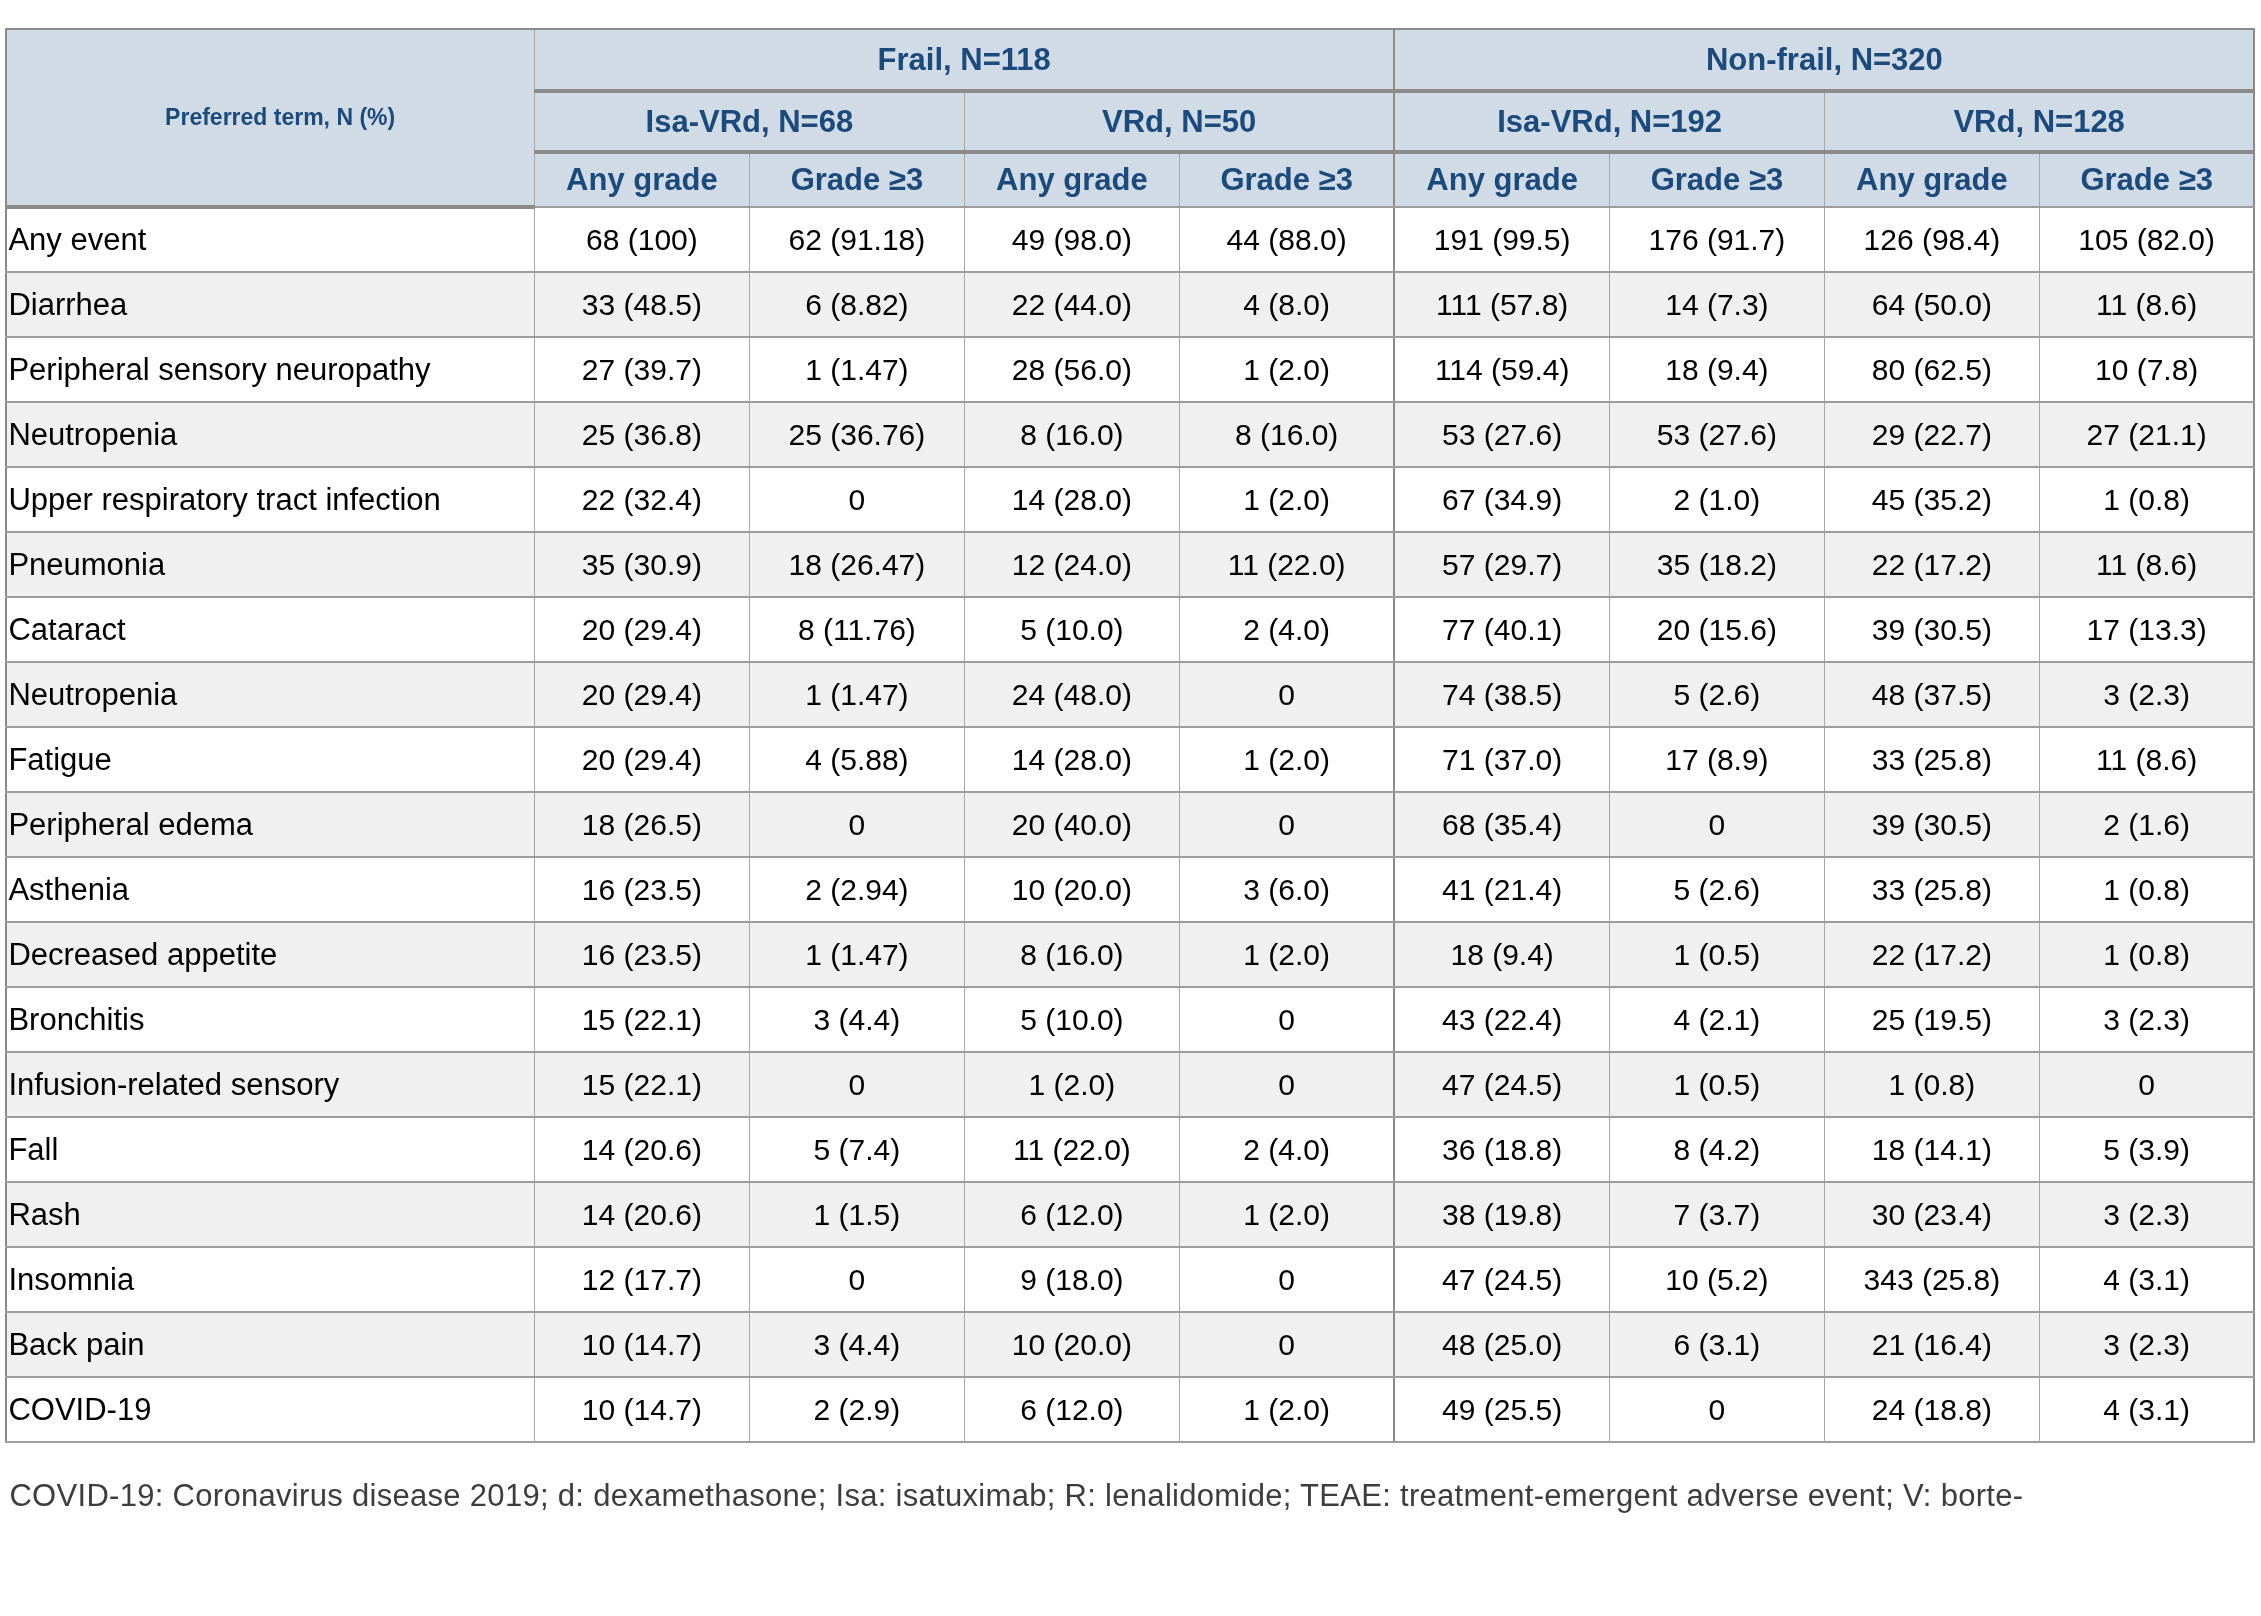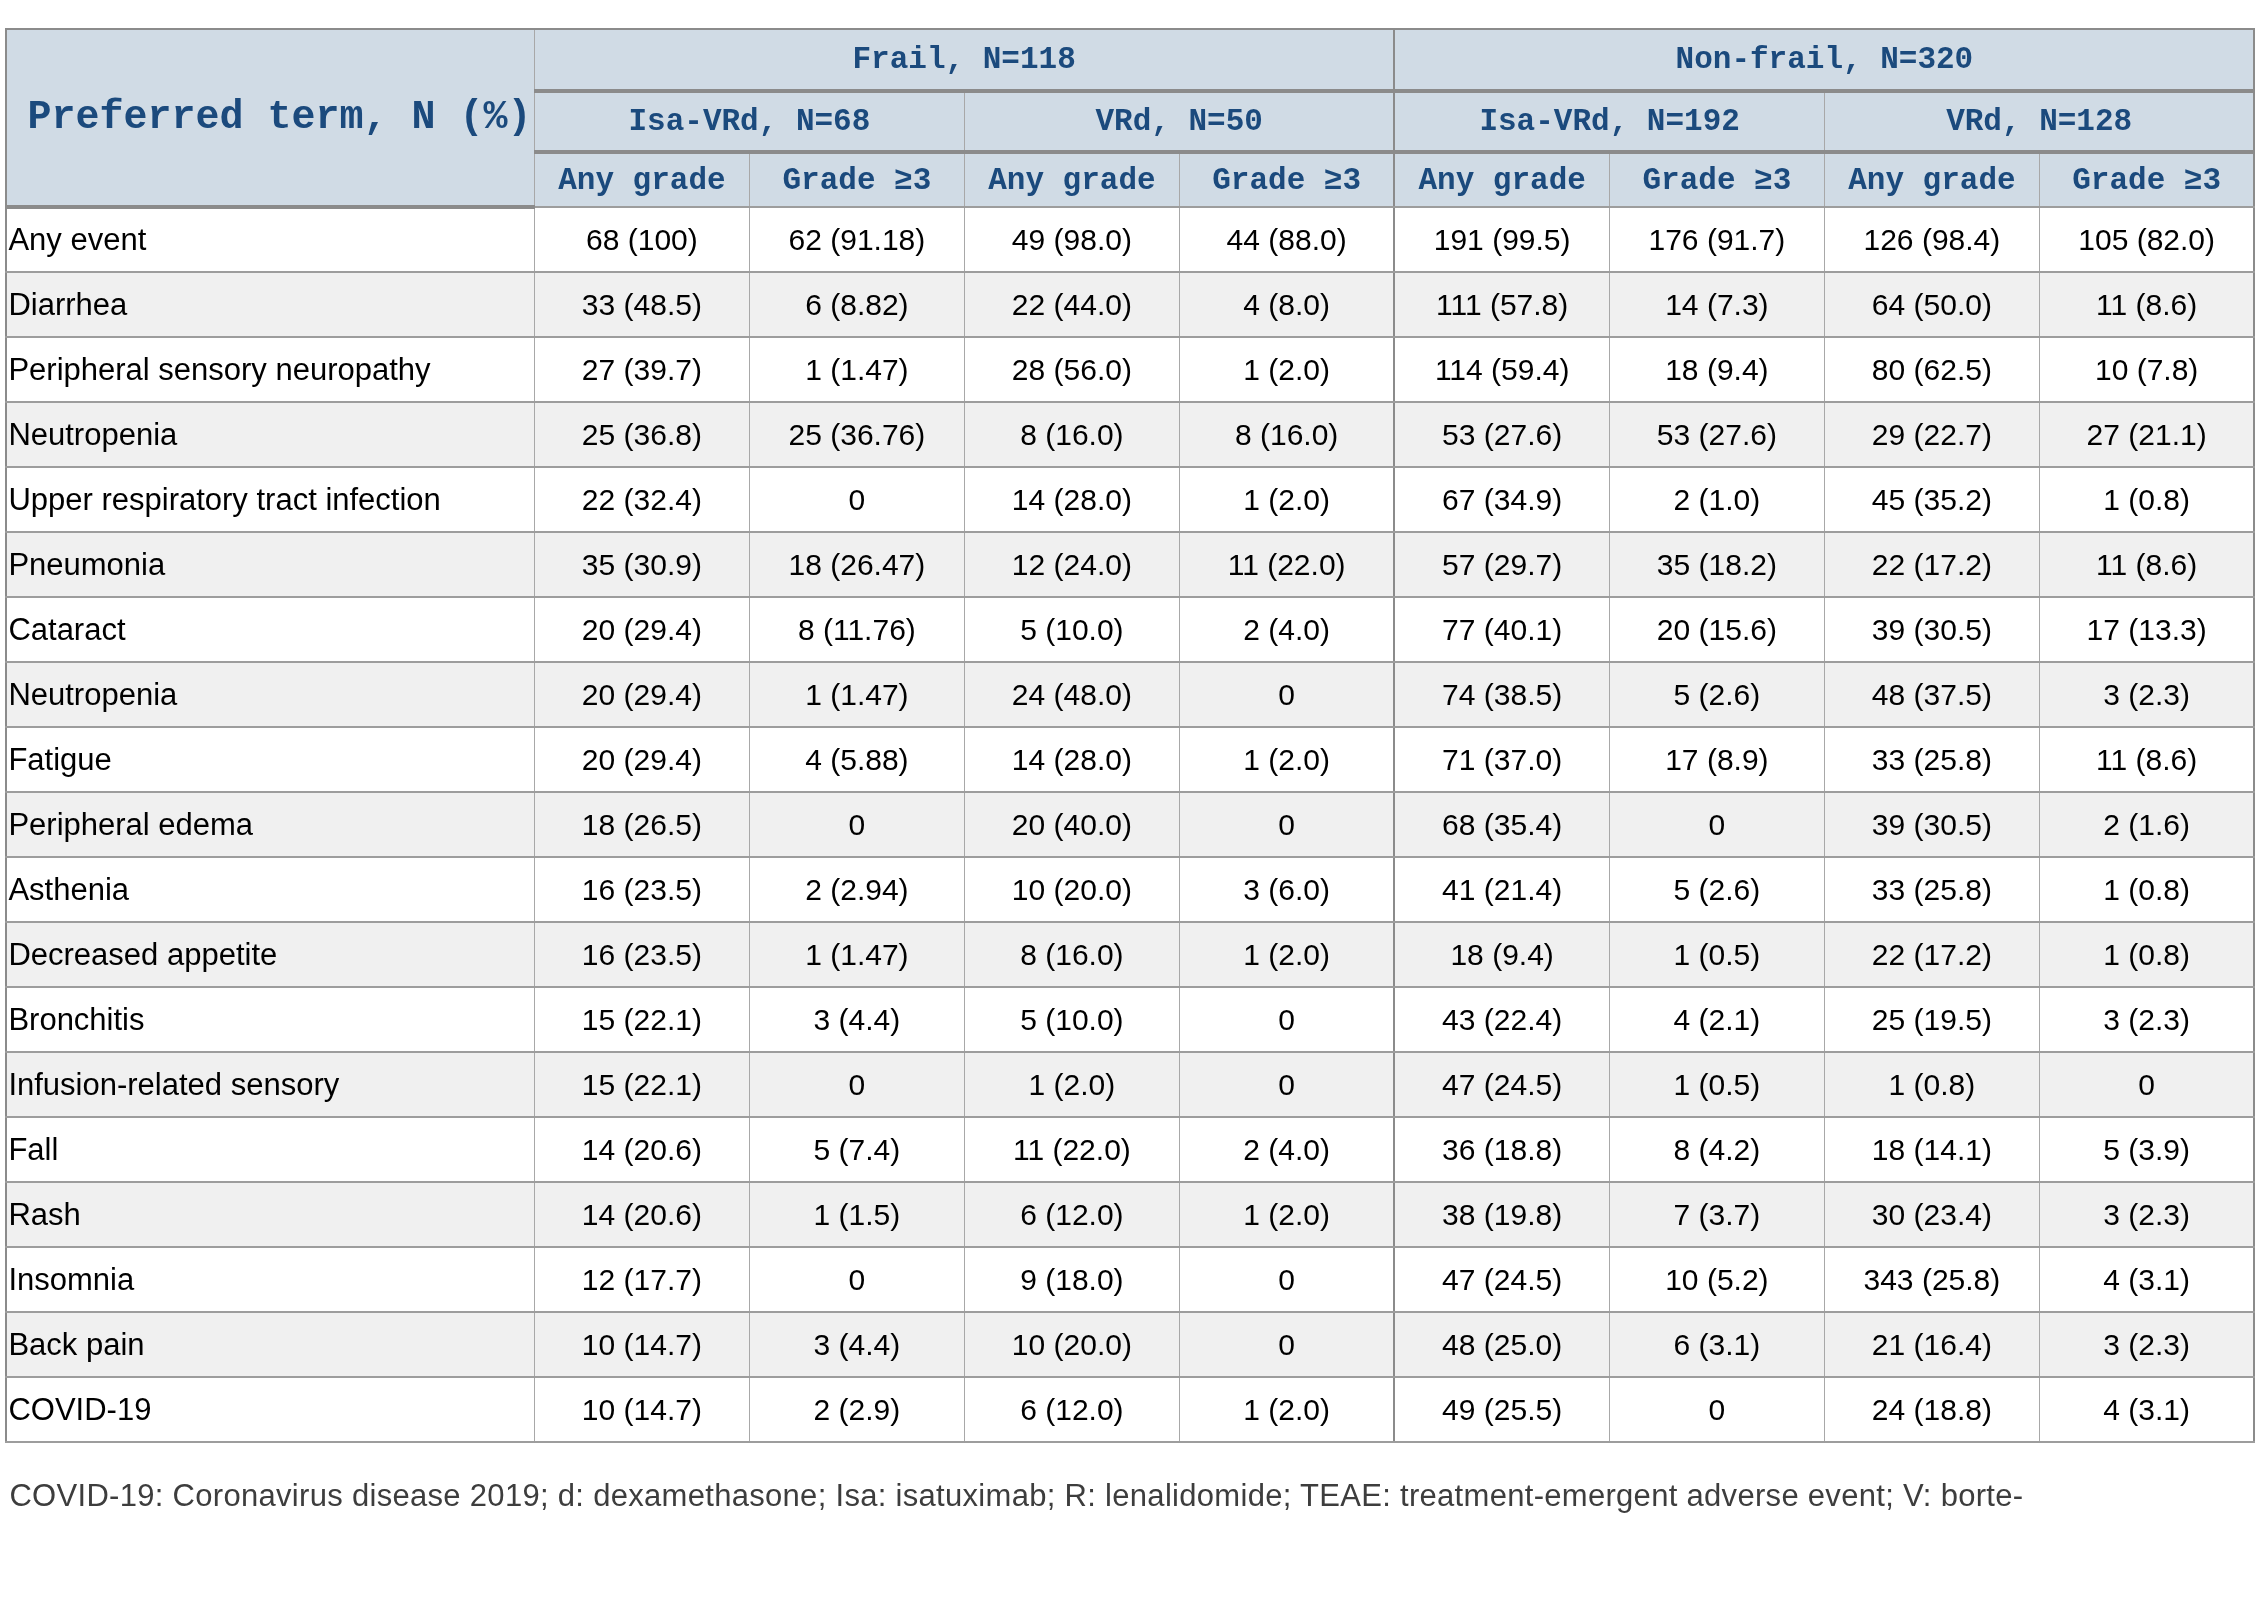"Frail, N=118" thead th { font-family: Liberation Mono, monospace -> none }
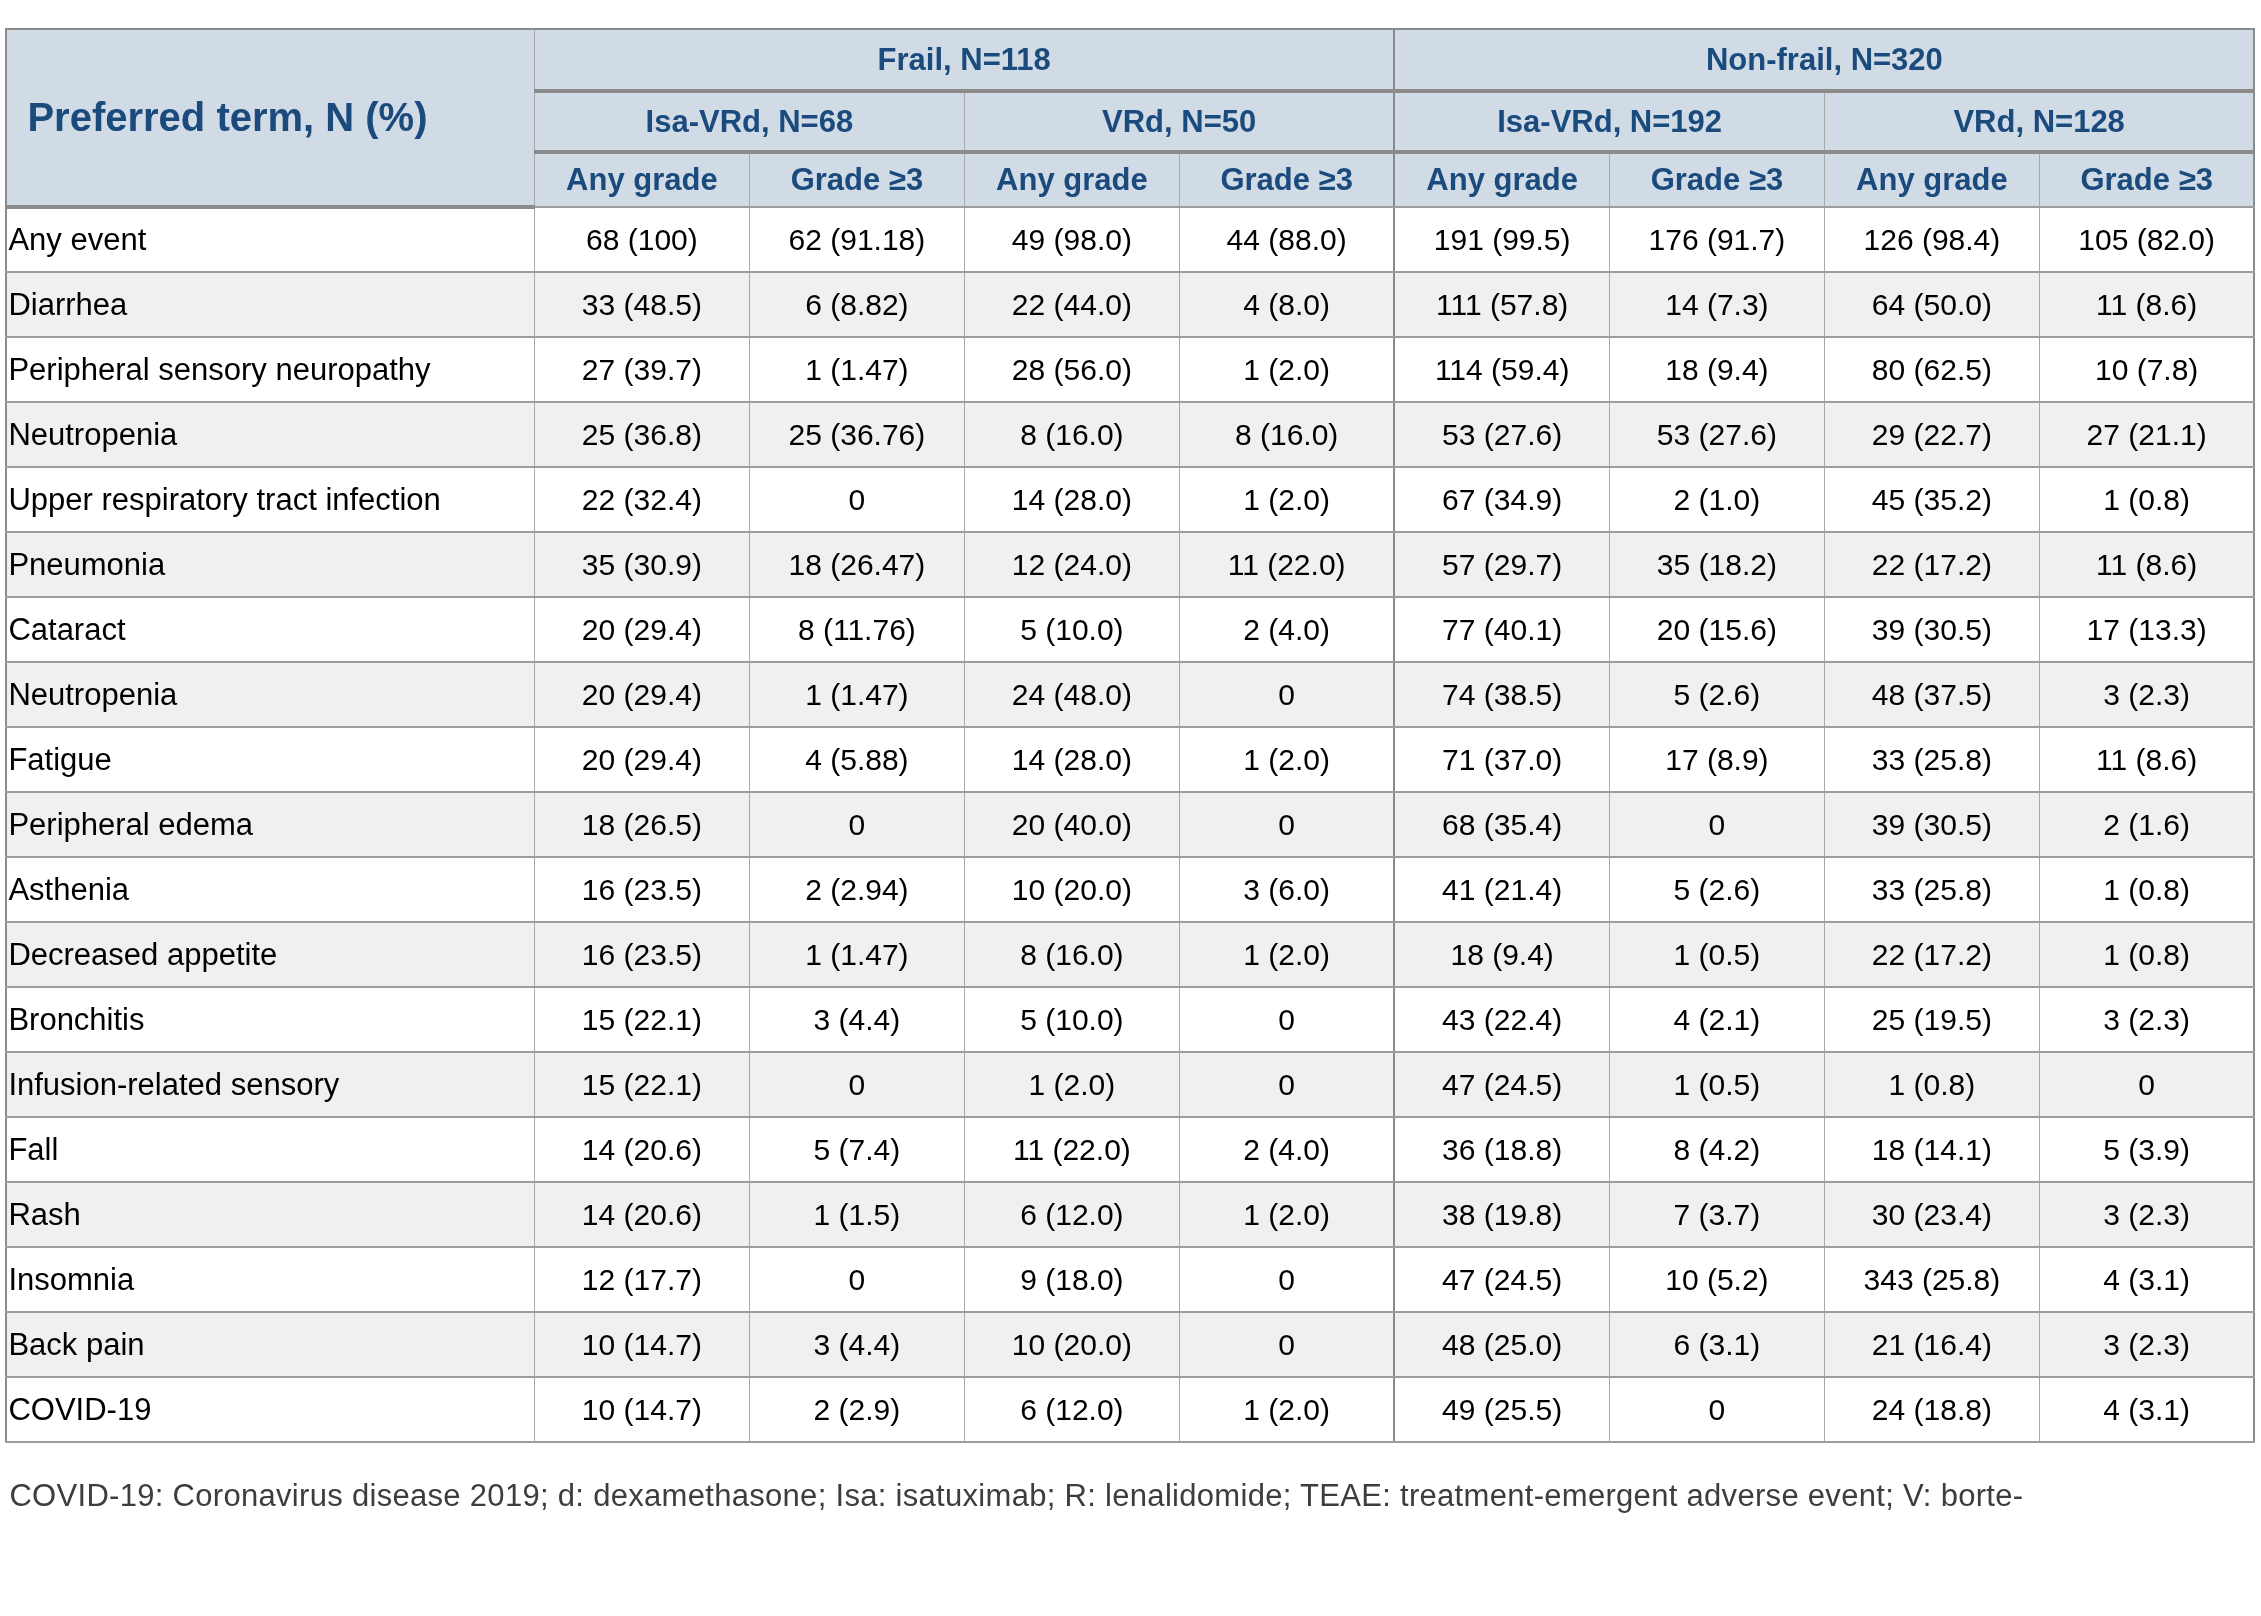"Preferred term, N (%)" th.corner { font-size: 40px -> 23px; text-align: left -> center }
